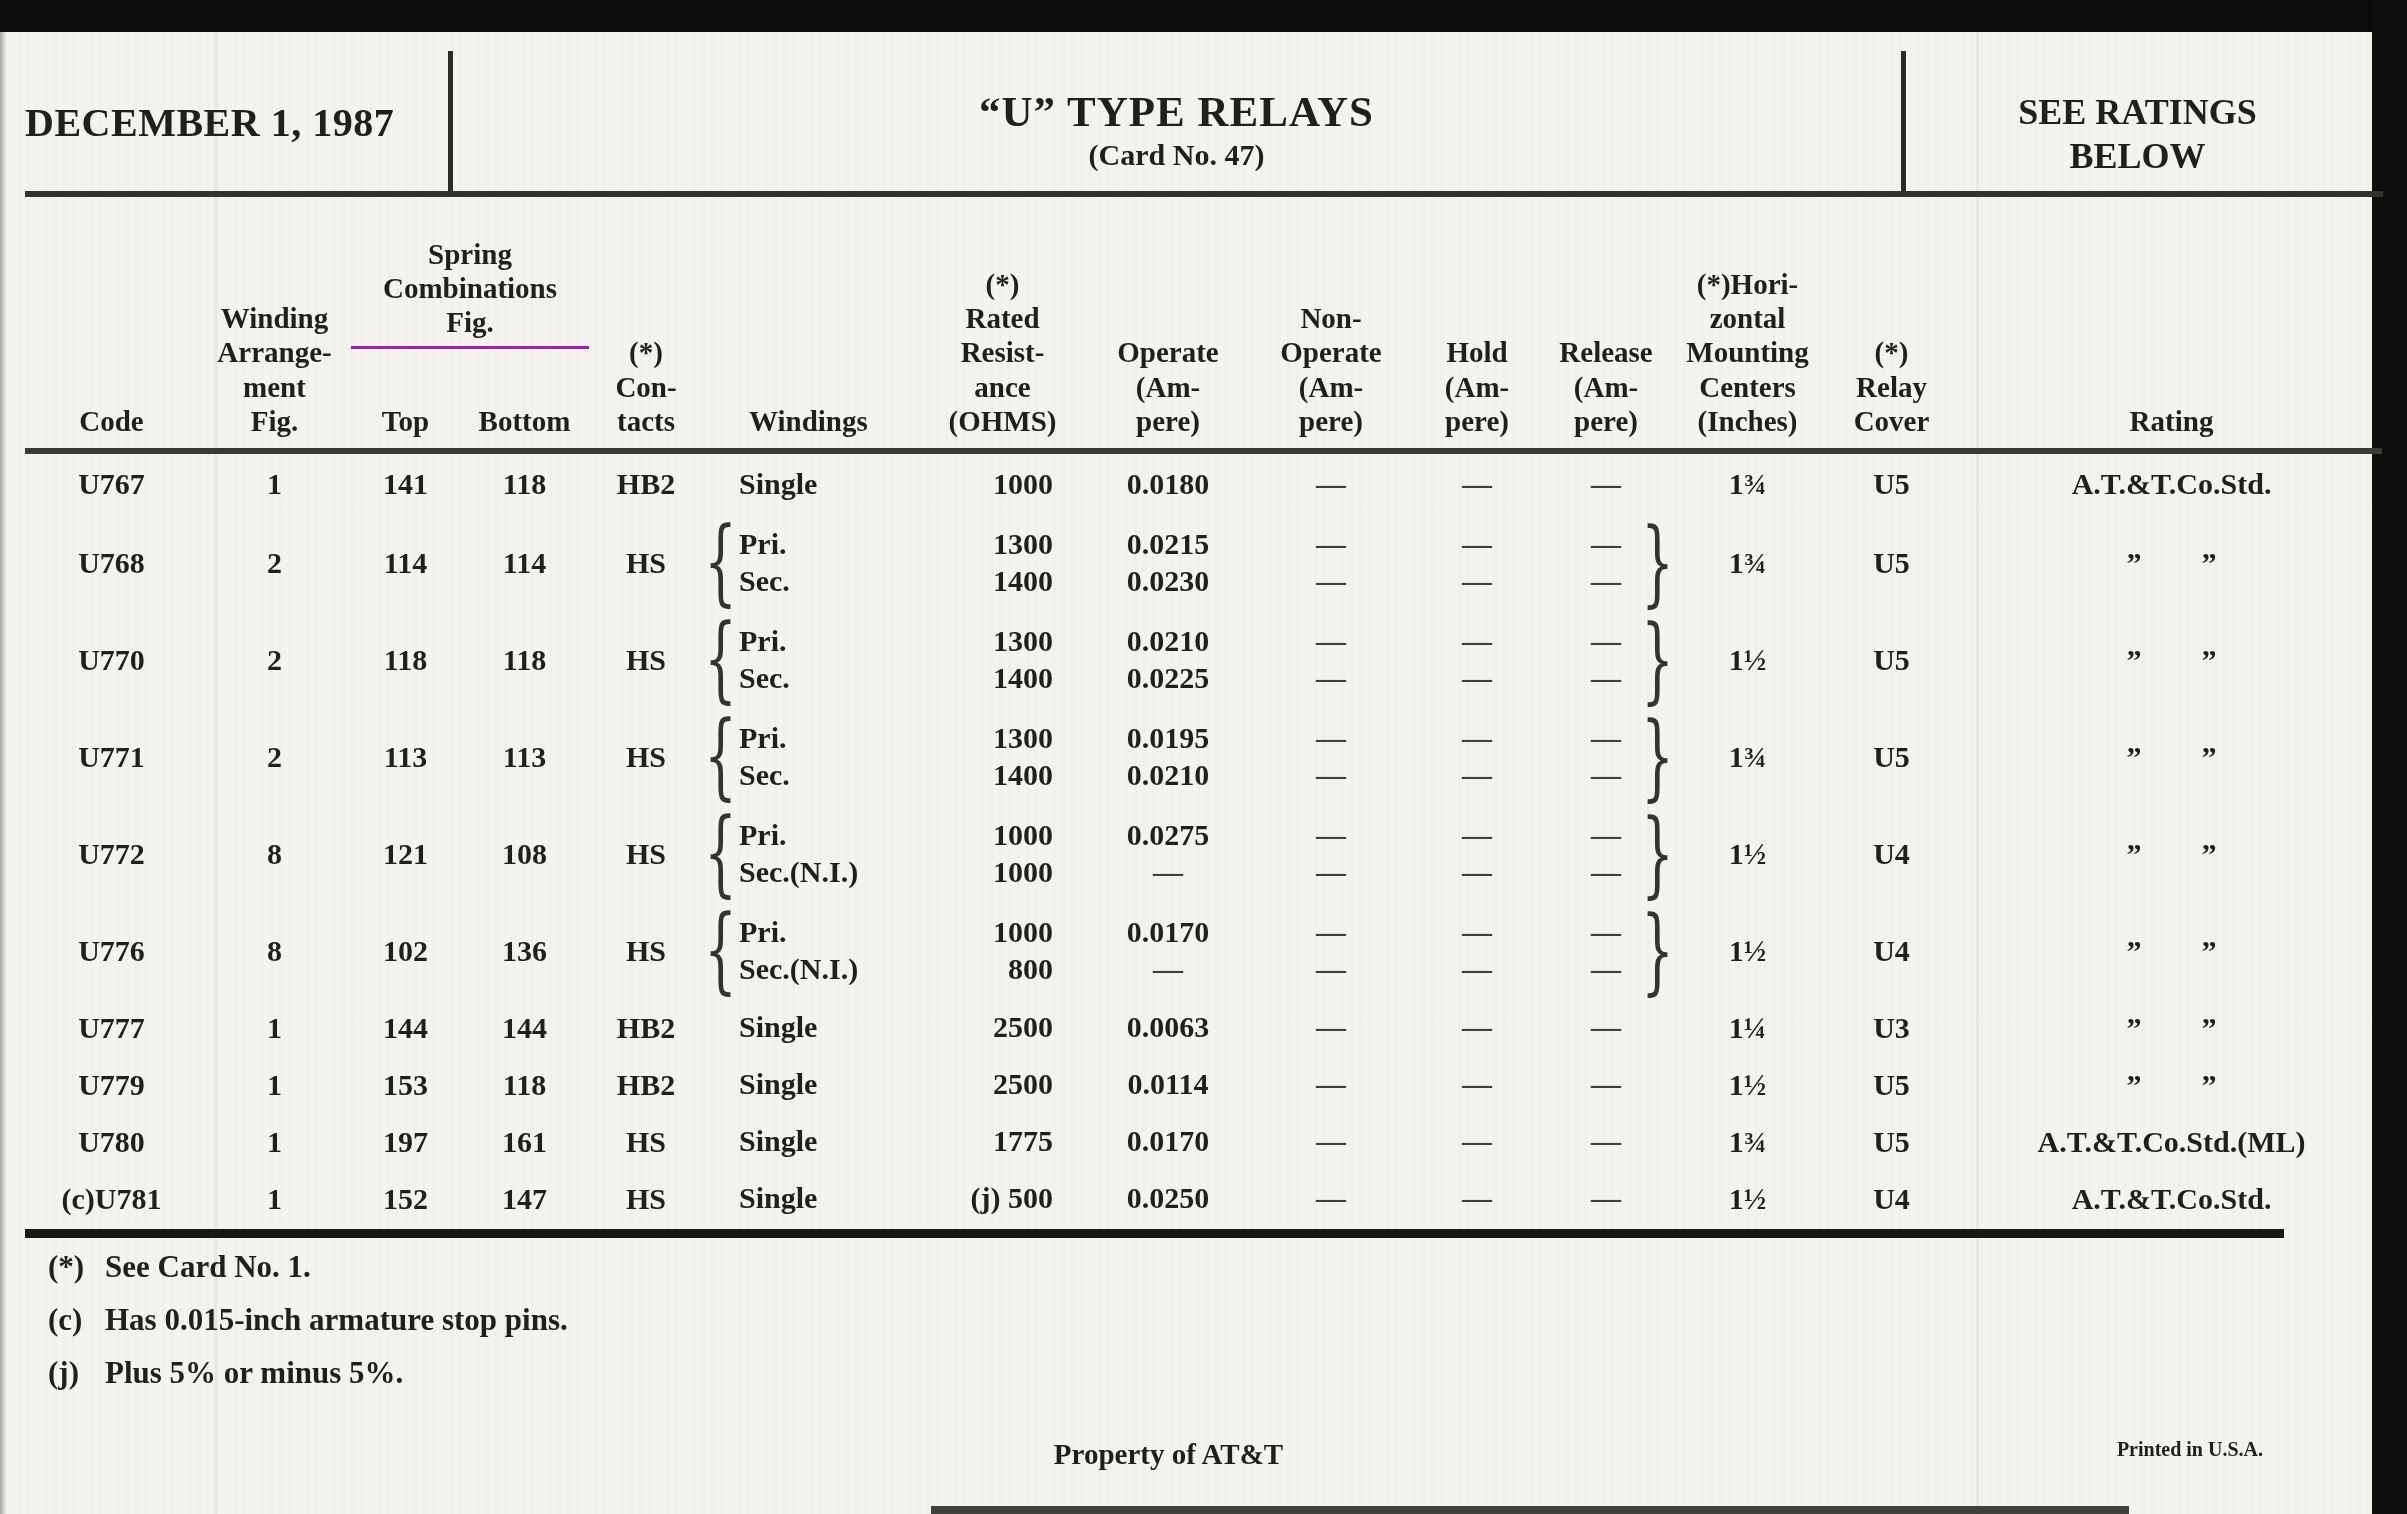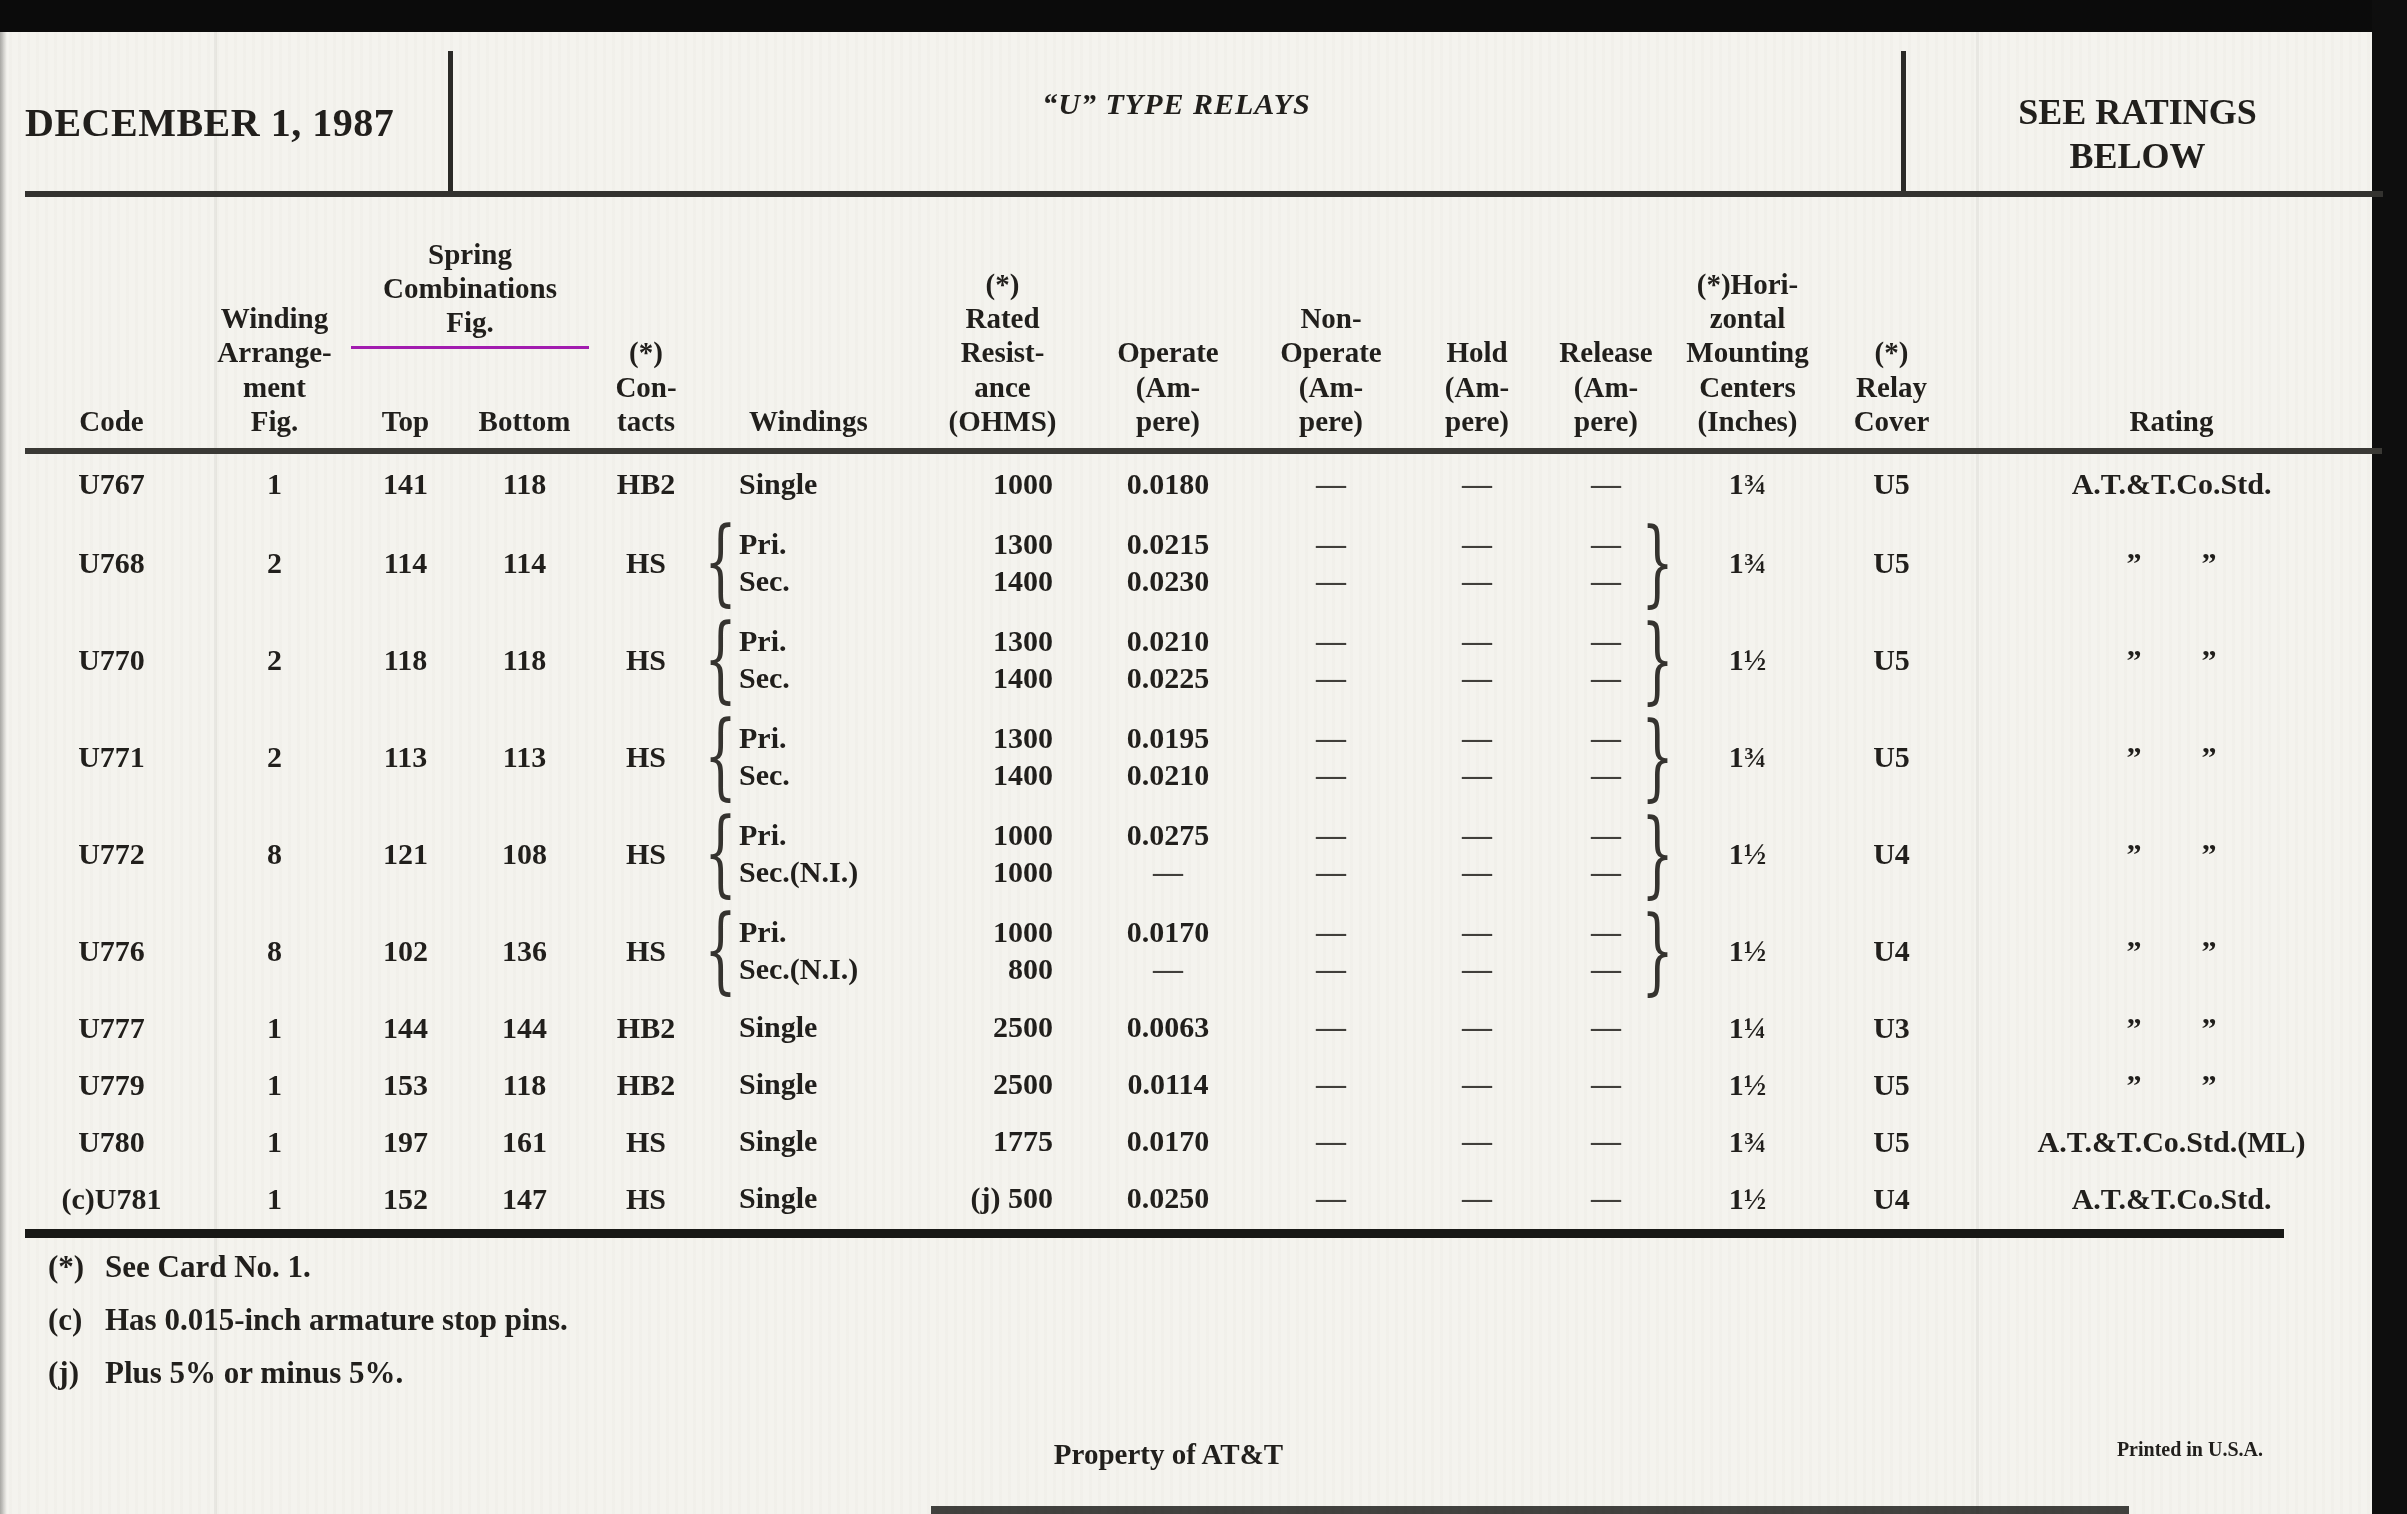"“U” TYPE RELAYS" .hdr-title { font-size: 30px -> 43px; font-style: italic -> none }
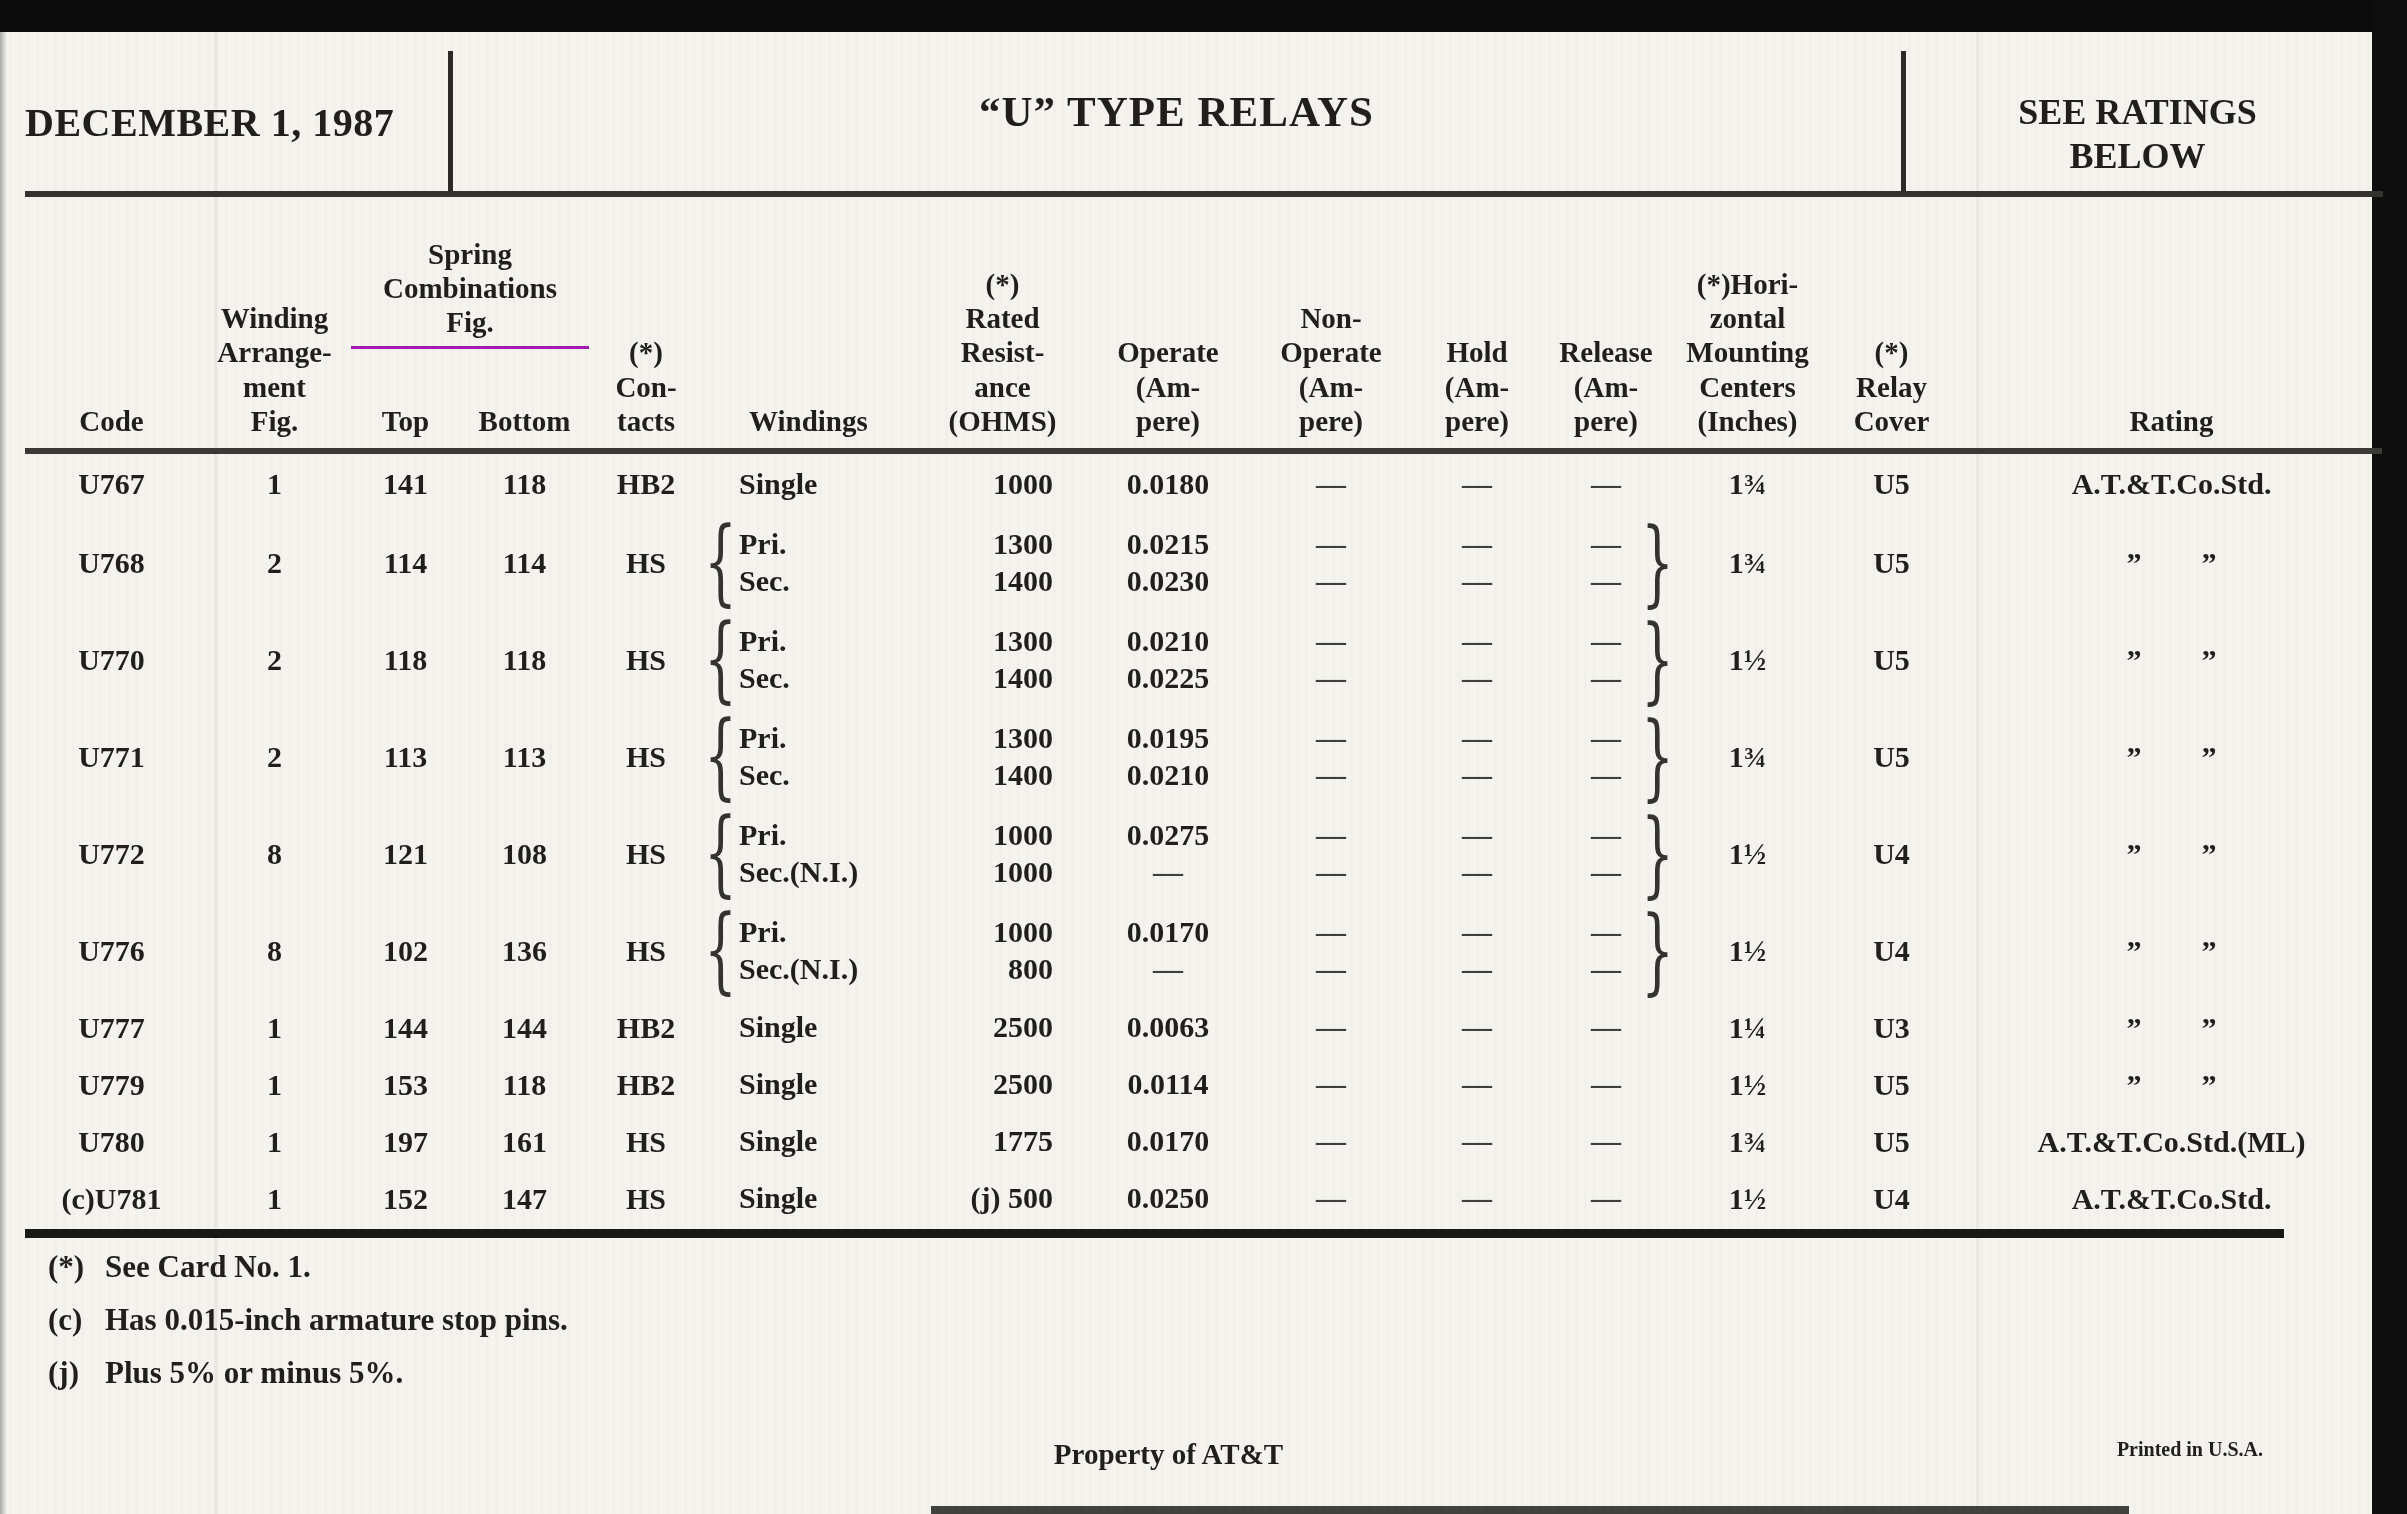"(Card No. 47)" div.hdr-subtitle { html: none -> <div>(Card No. 47)</div> }
